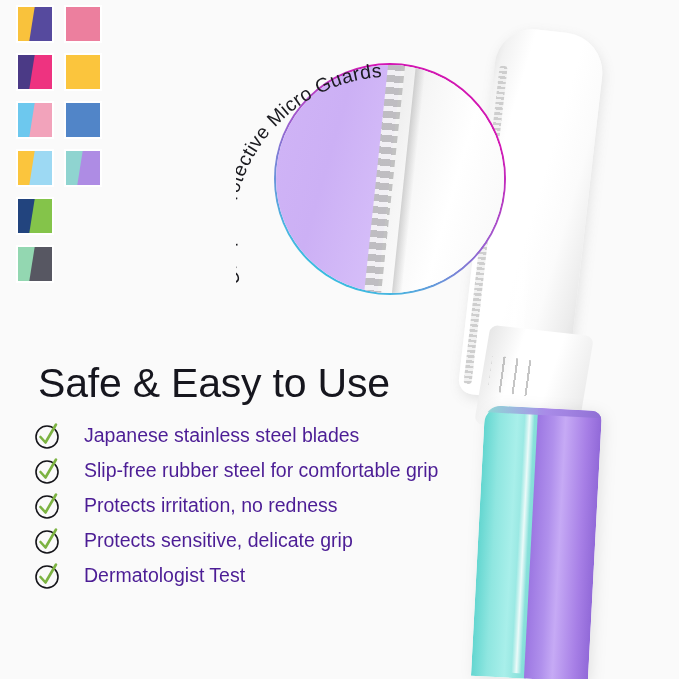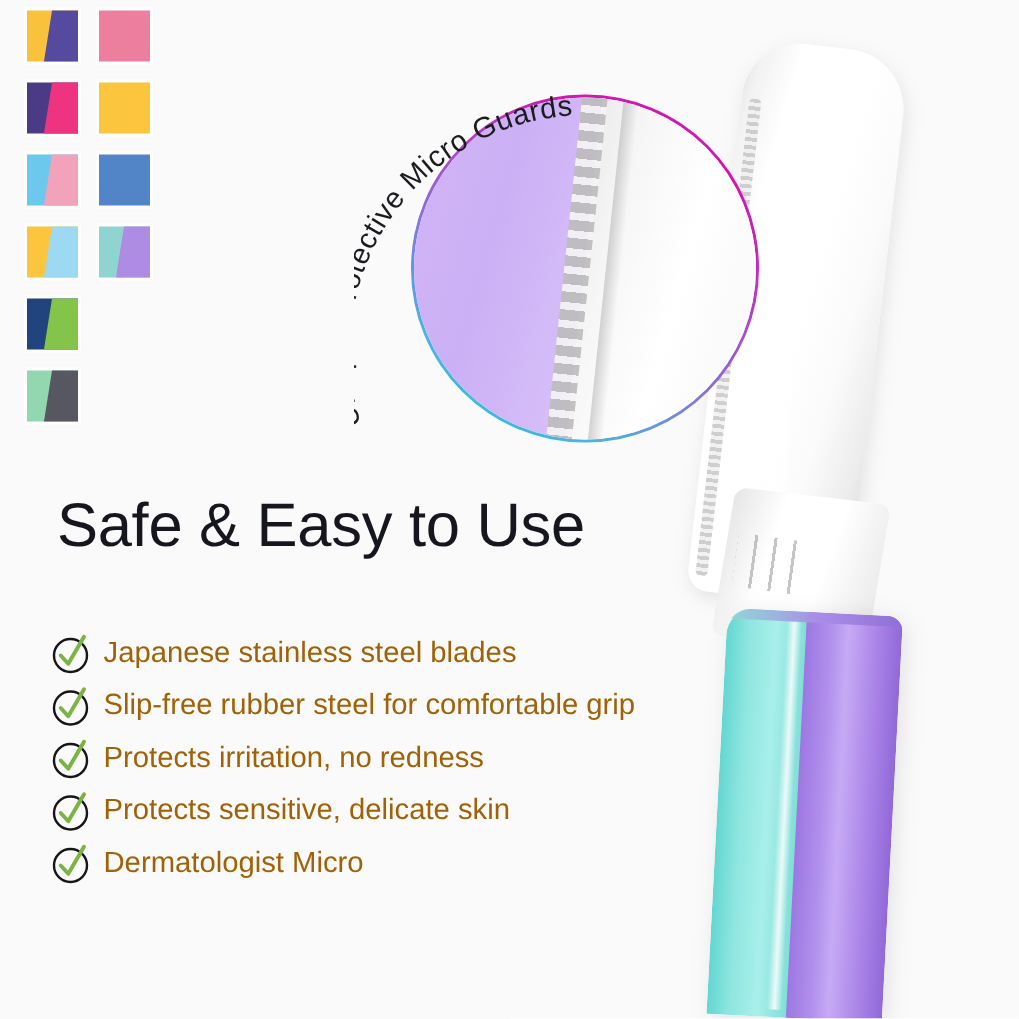"Safe & Easy to Use" #headline { top: 327px -> 360px }
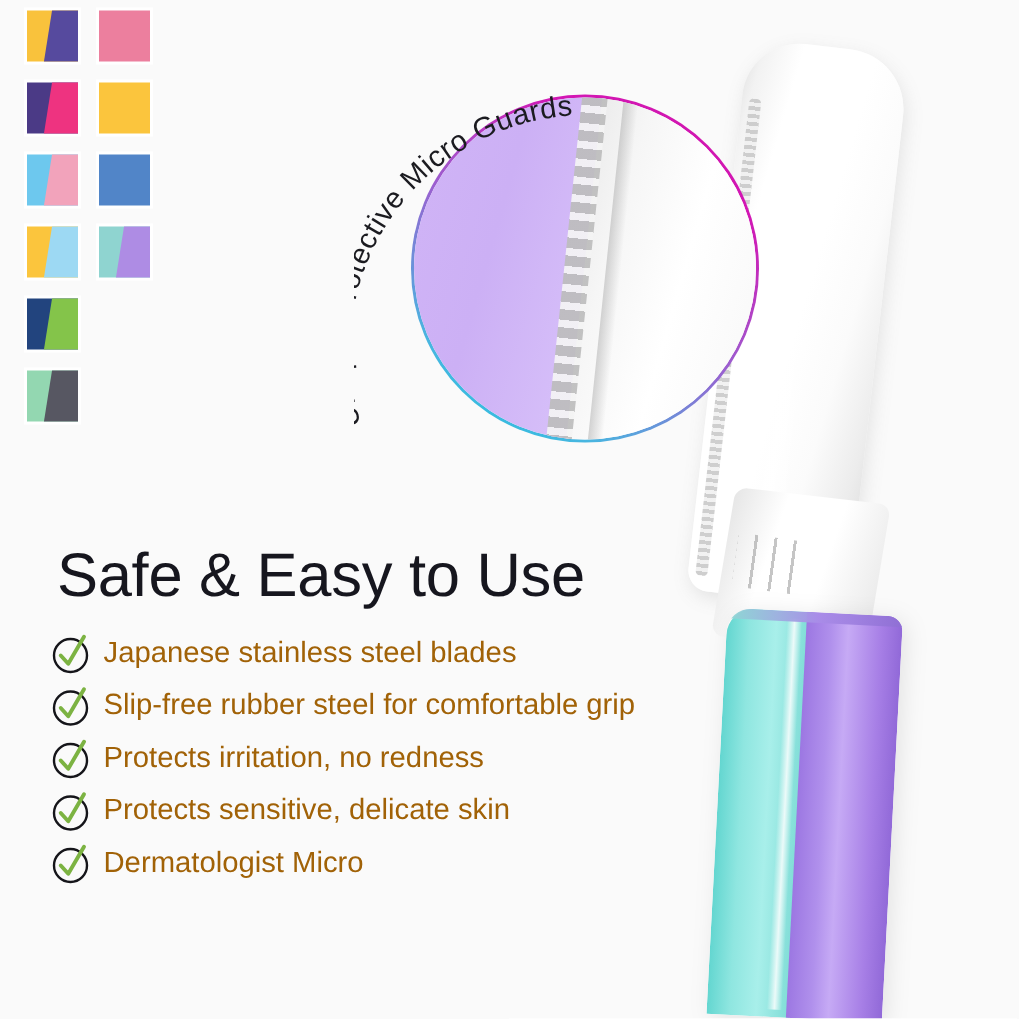"Japanese stainless steel blades" .feature-text { color: #a16207 -> #4c1d95; margin-left: none -> 15px }
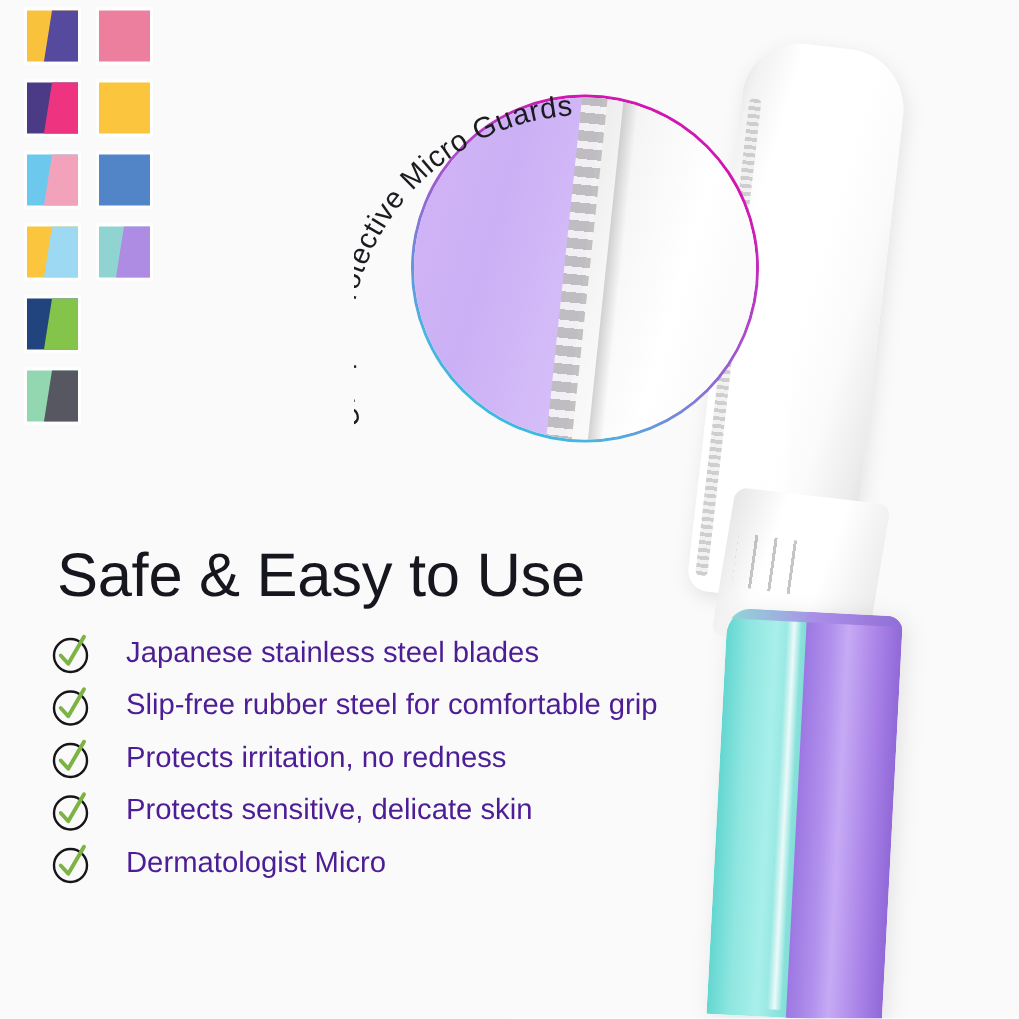"Protects sensitive, delicate skin" div.feature-text { text: skin -> grip }
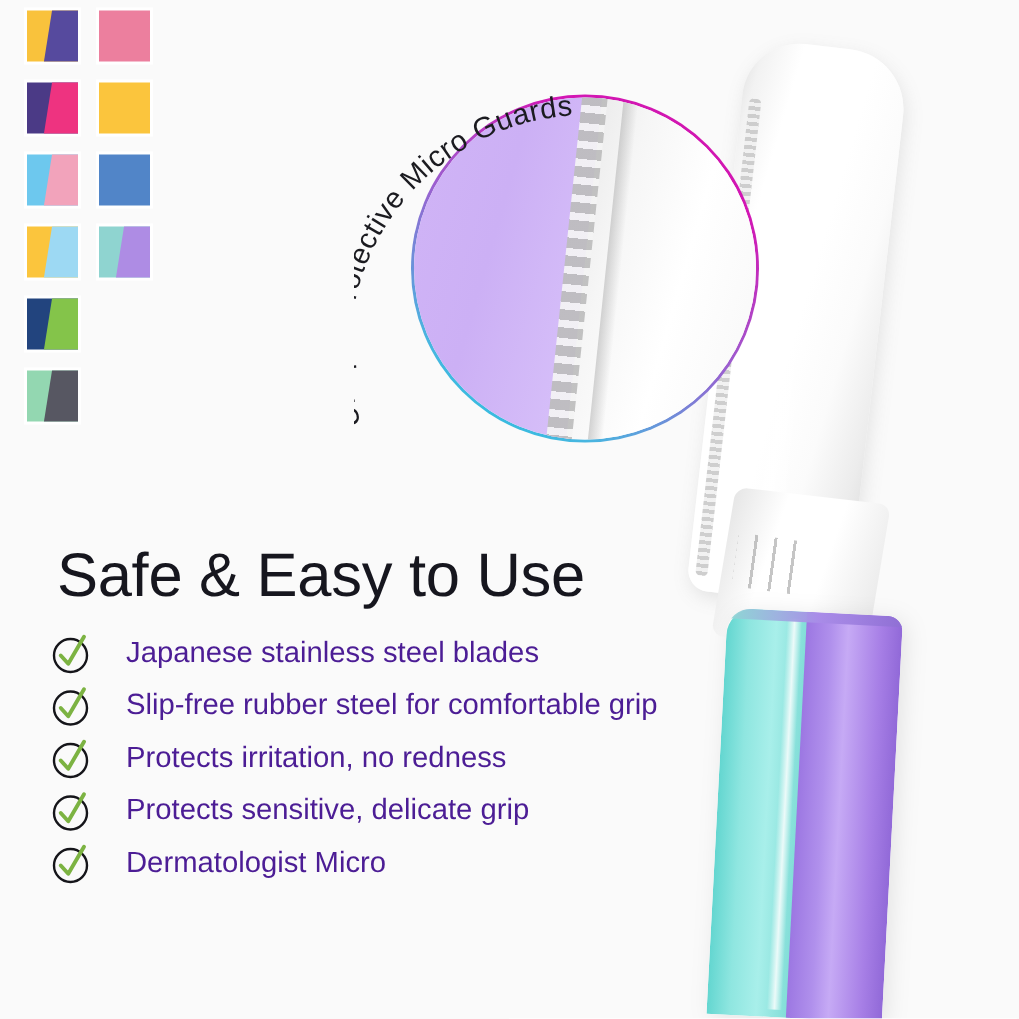"Dermatologist Micro" div.feature-text { text: Micro -> Test }
